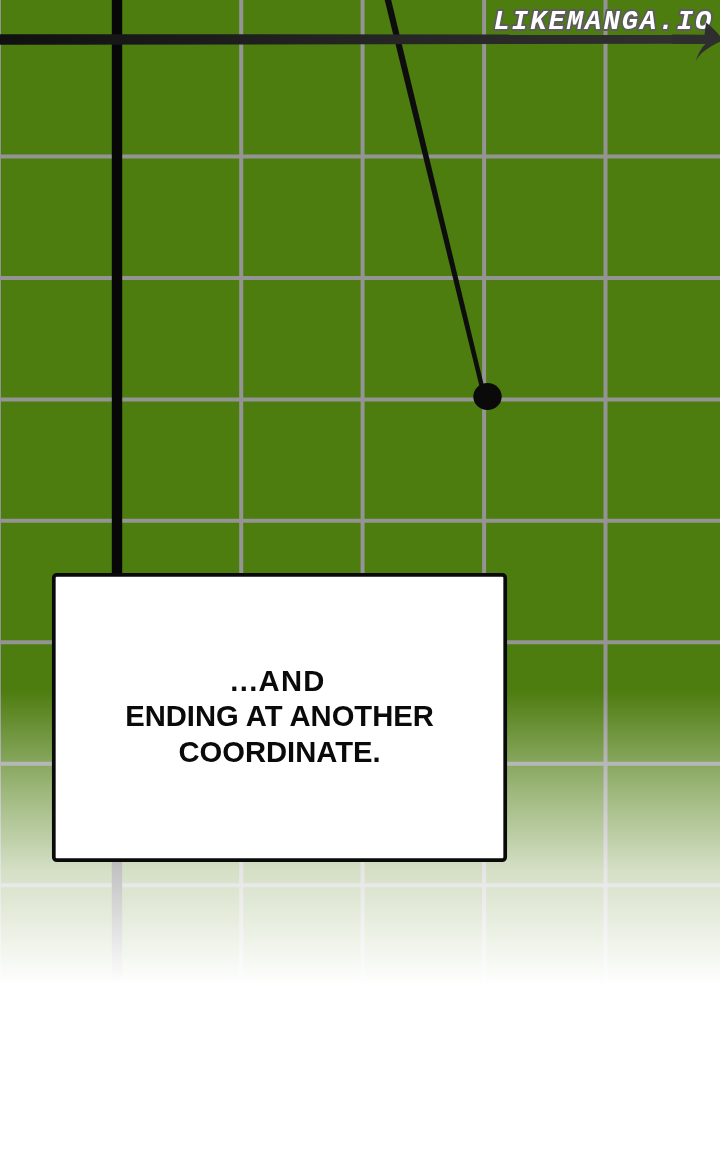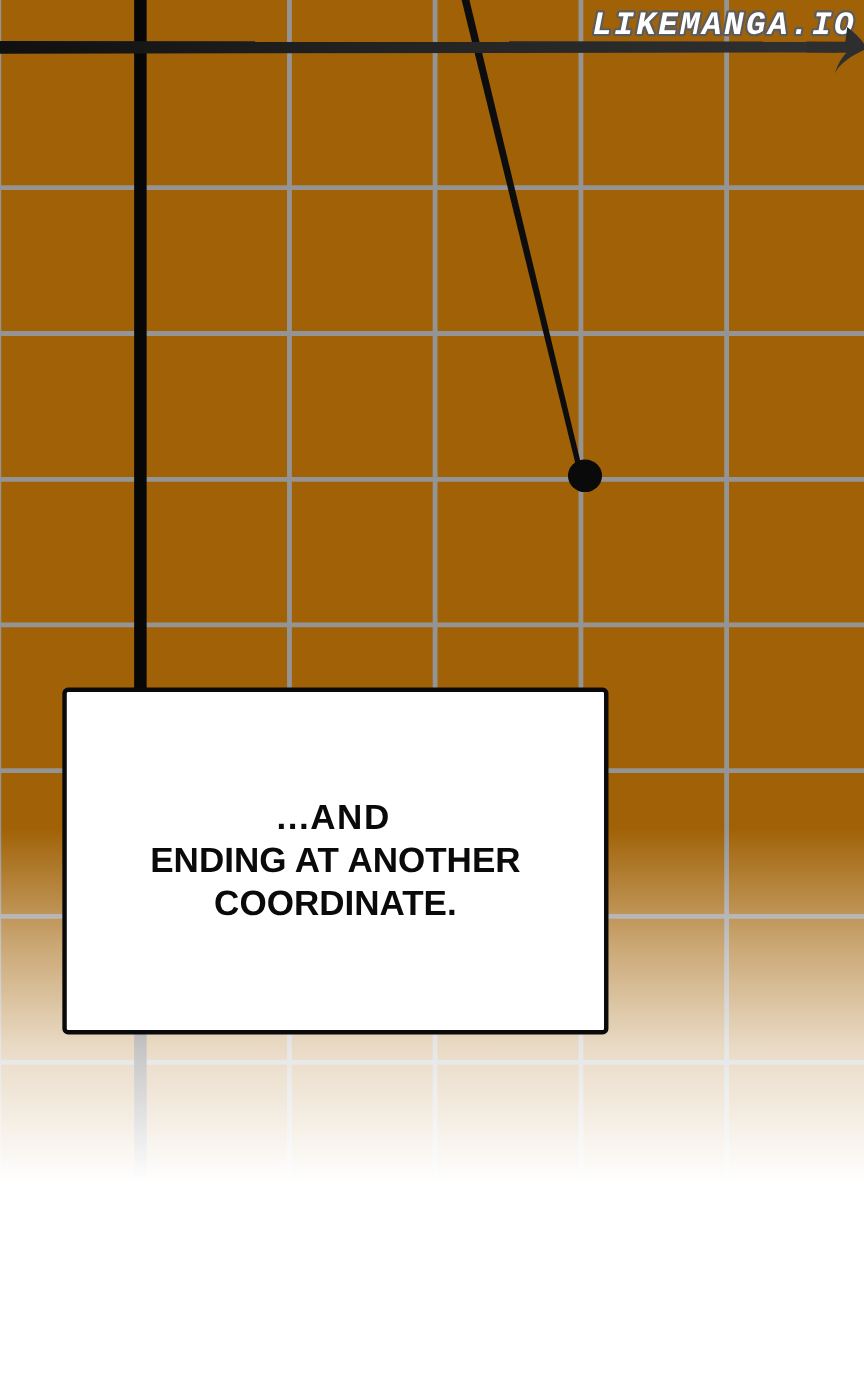"LIKEMANGA.IO" #page { background: #a16207 -> #4d7c0f }
